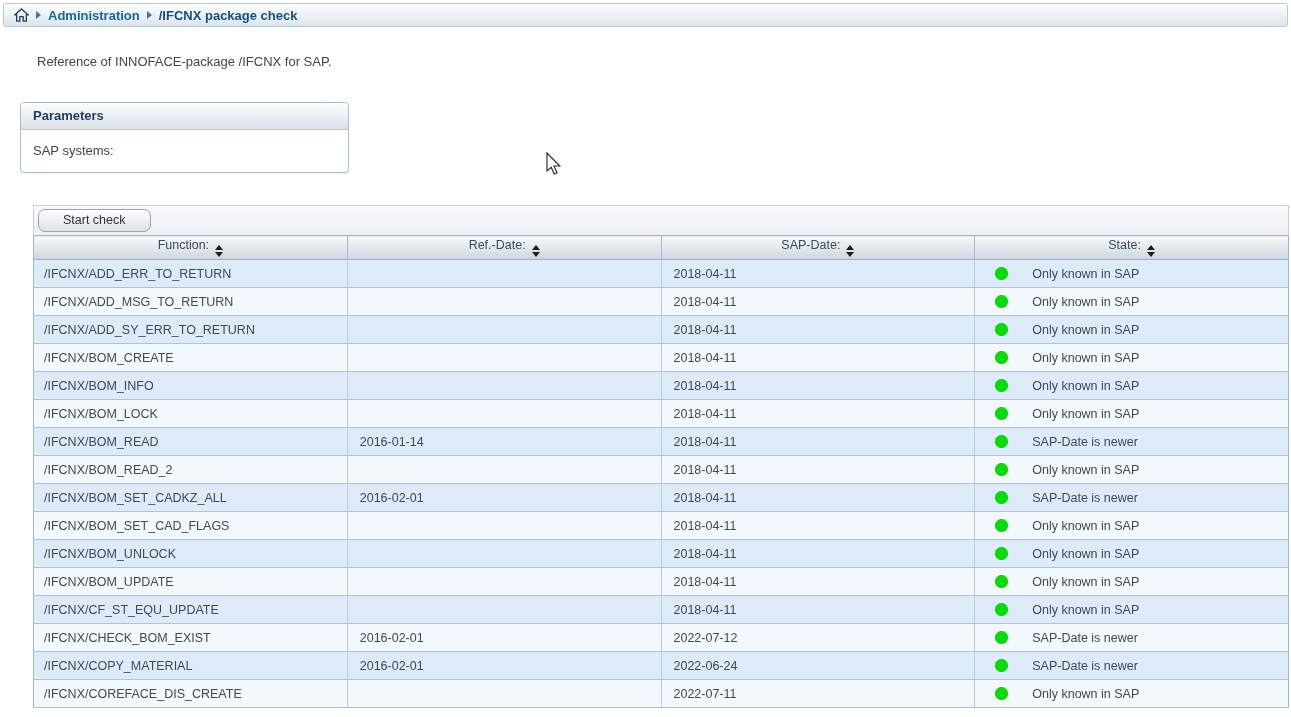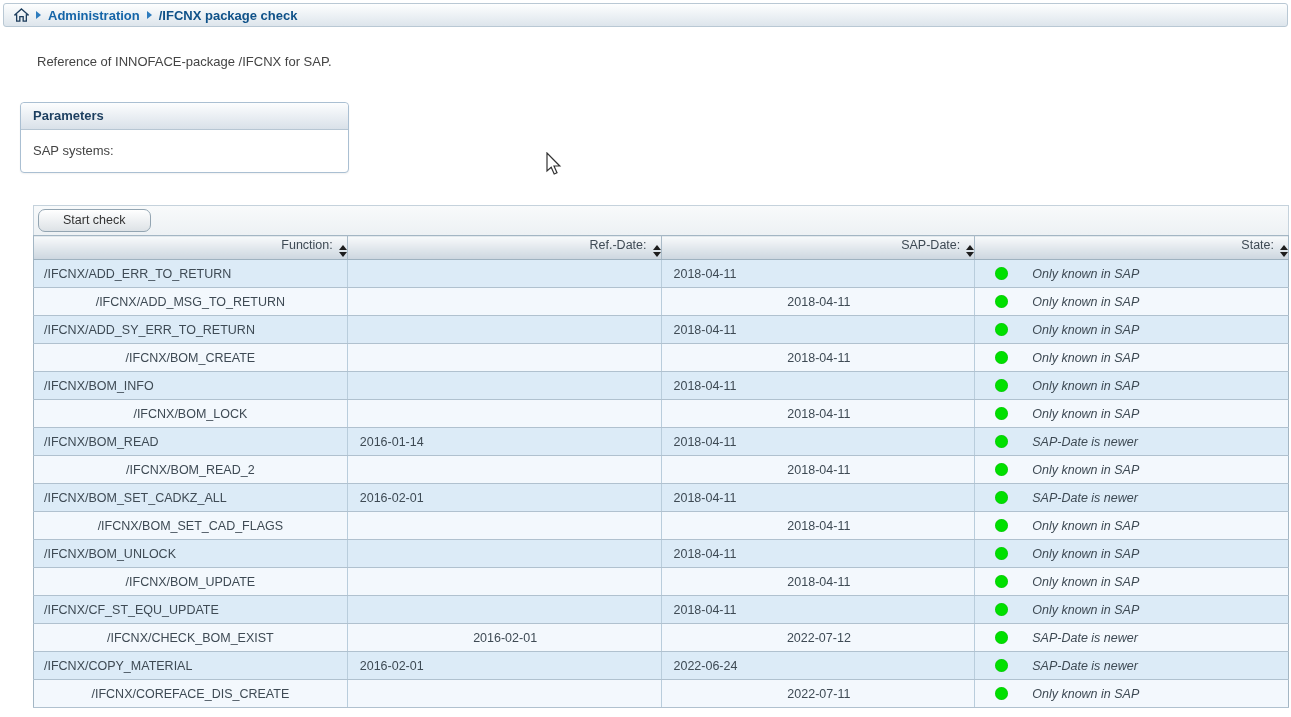"Function:" th { text-align: right -> center }
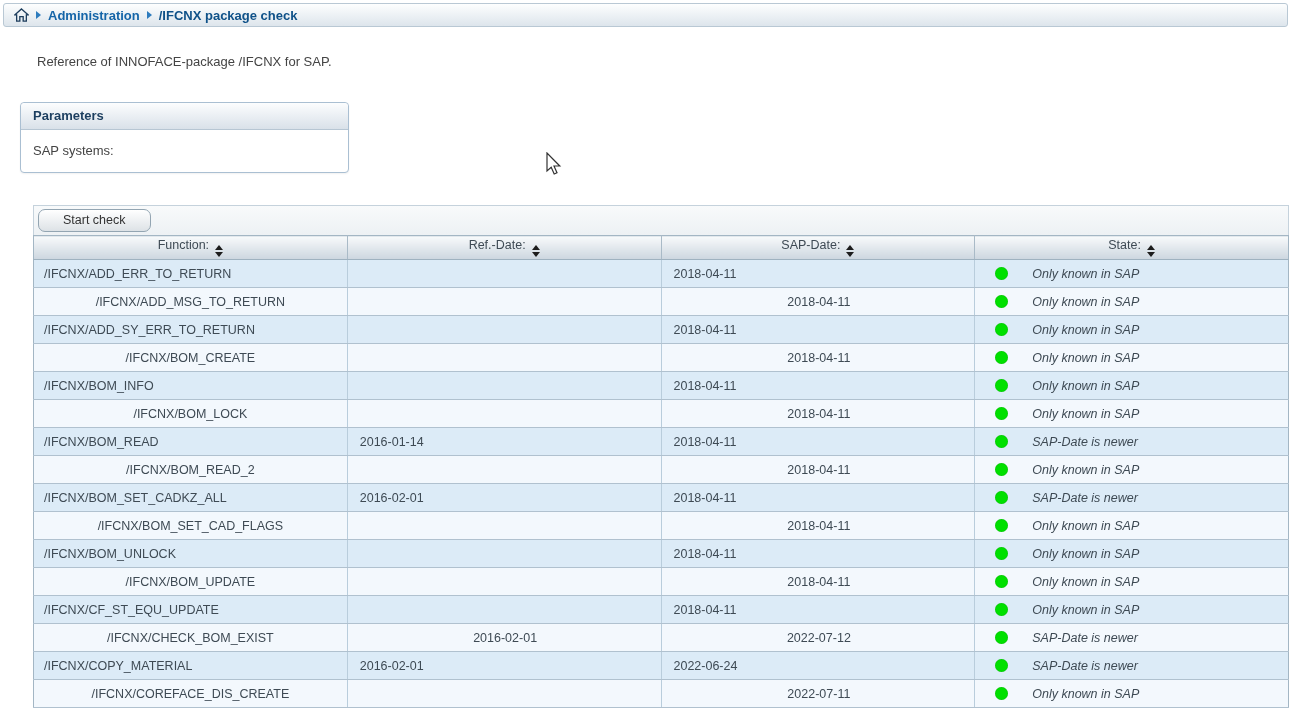"Only known in SAP" .state-cell { font-style: italic -> none }
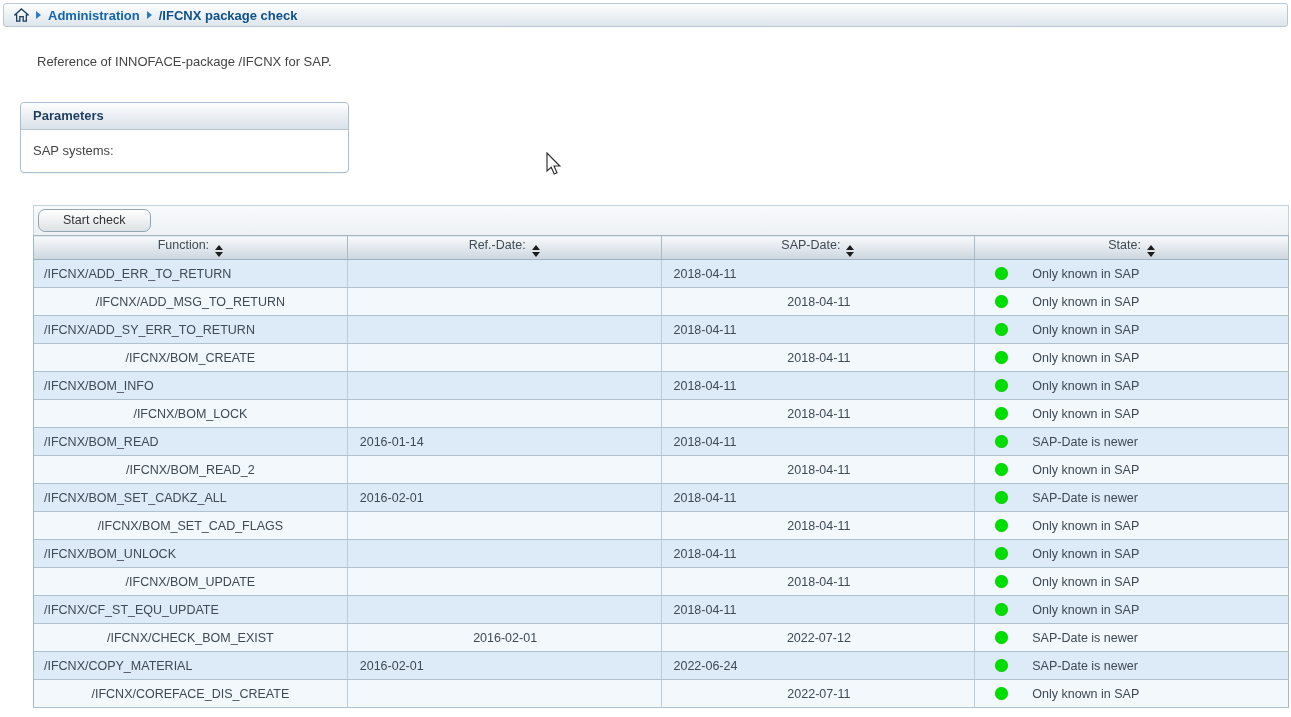"/IFCNX/ADD_MSG_TO_RETURN" tr.even td { text-align: center -> none }
